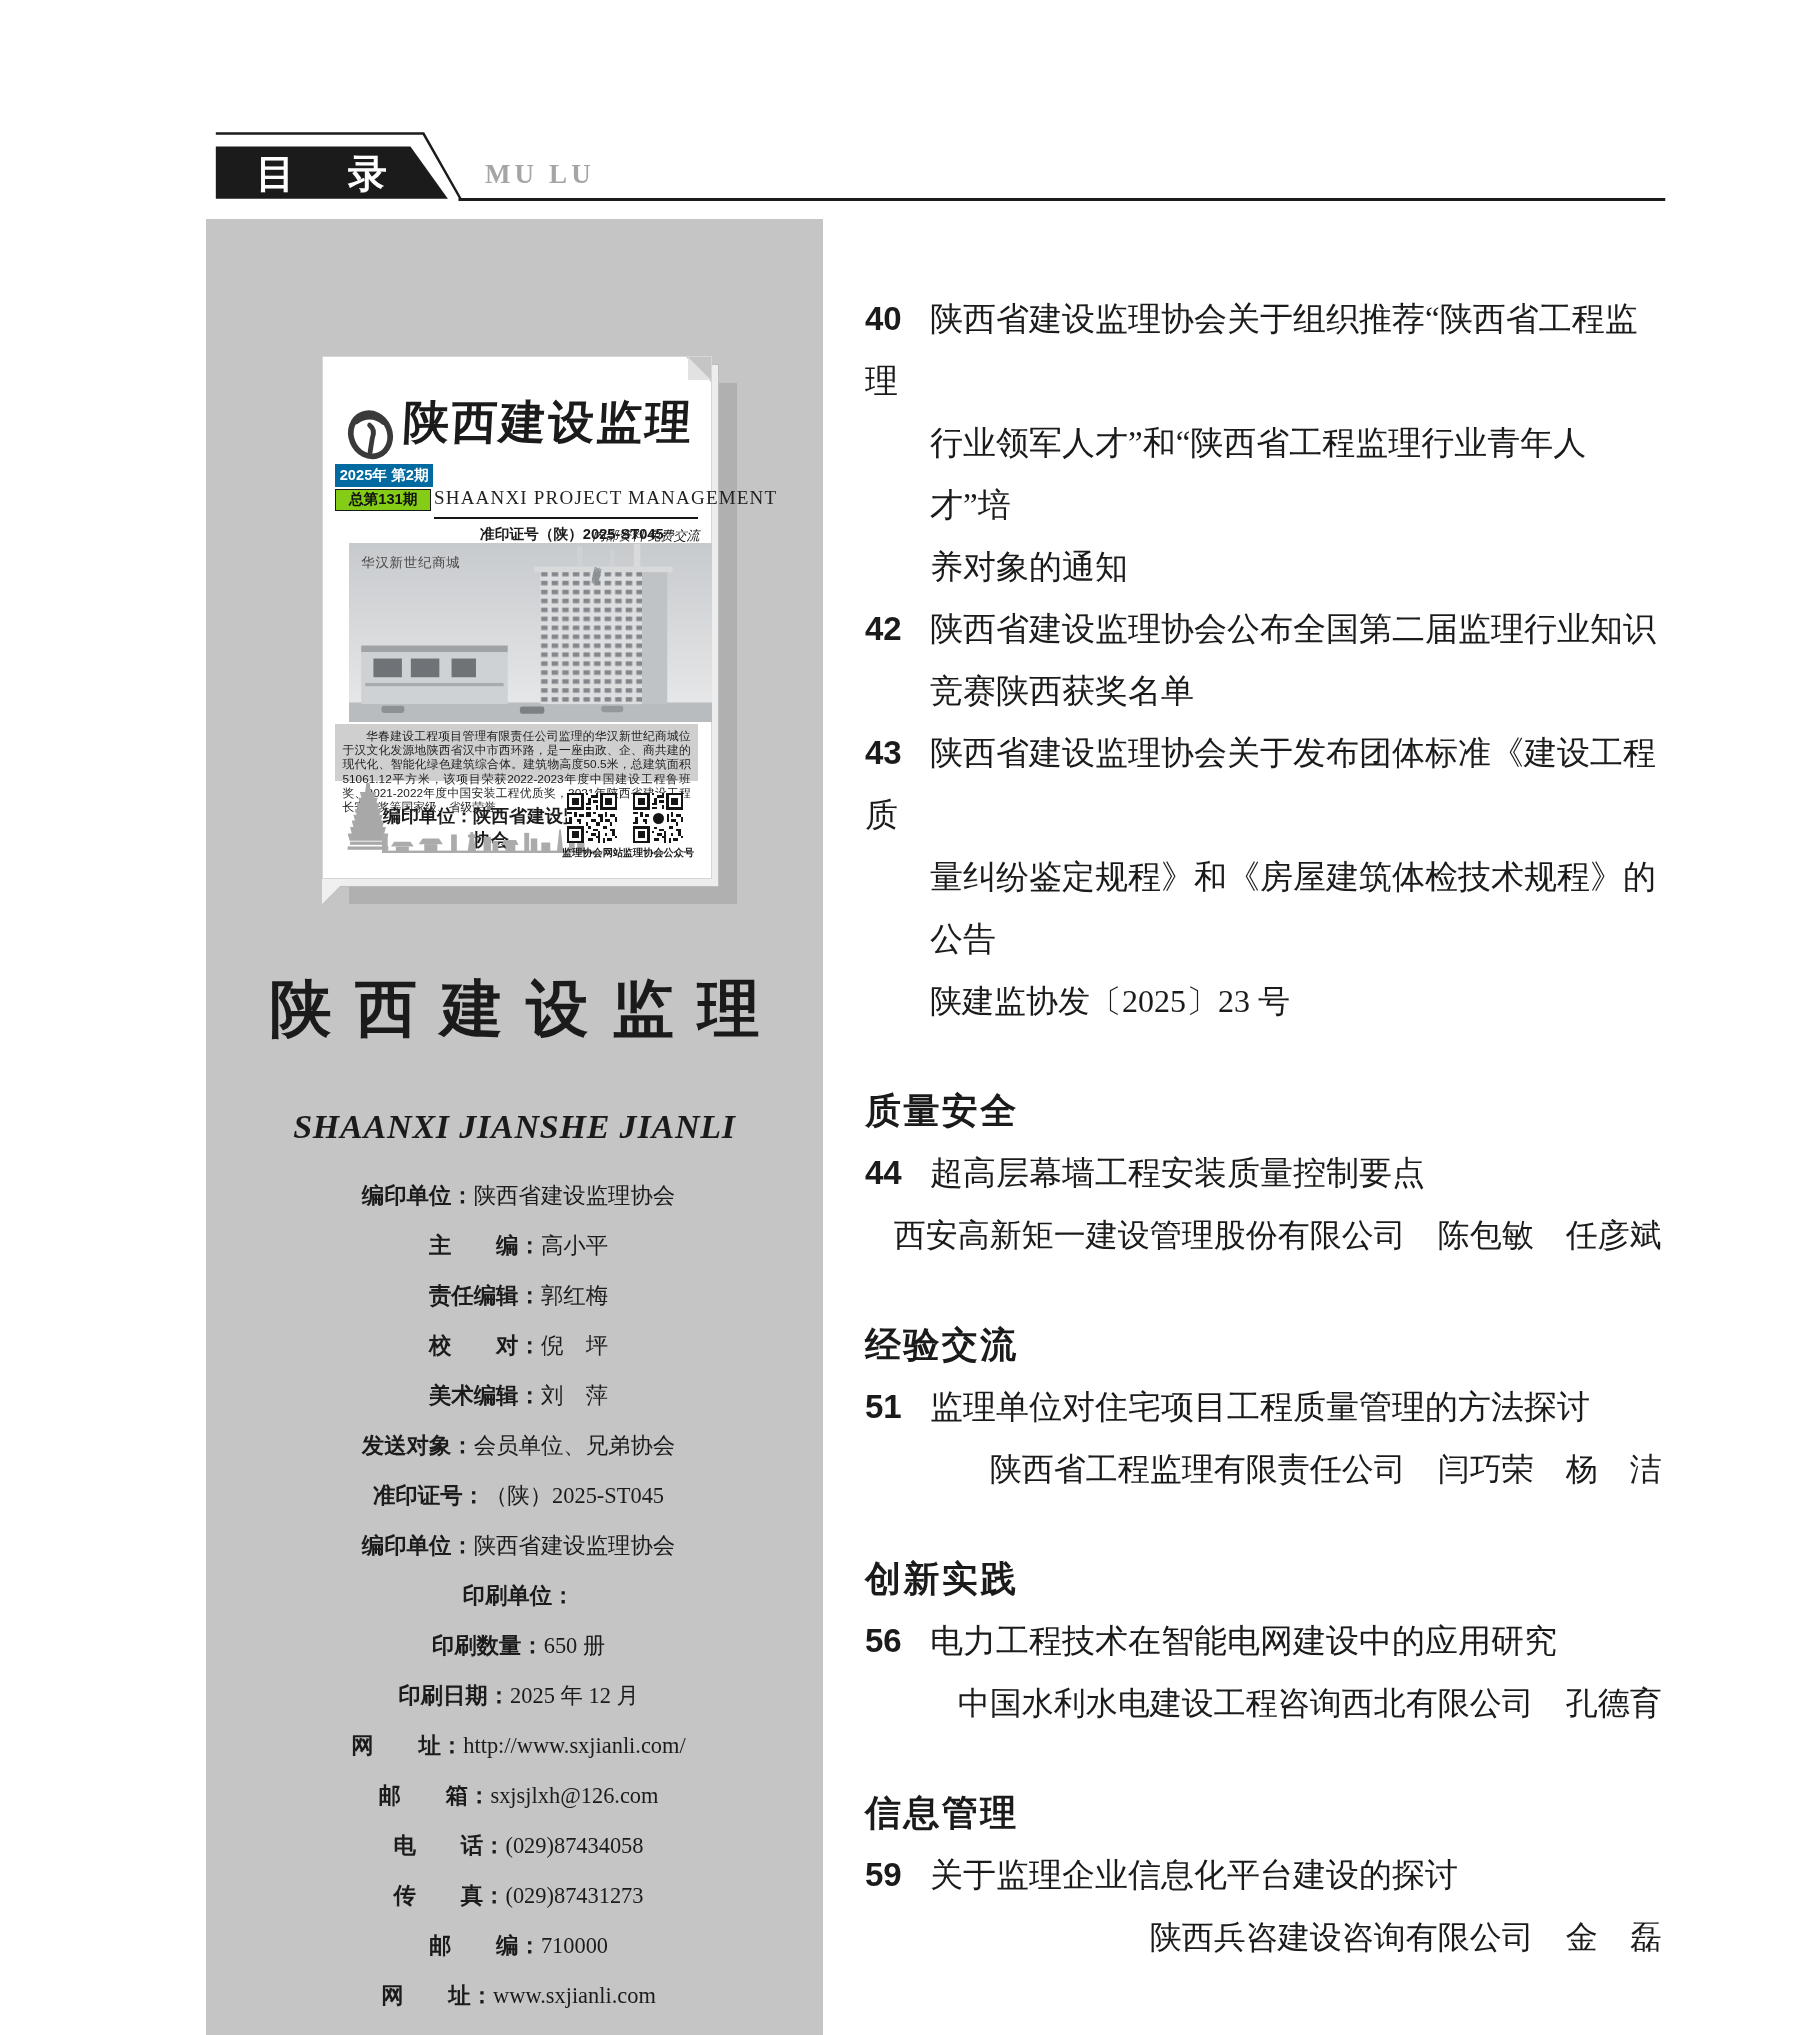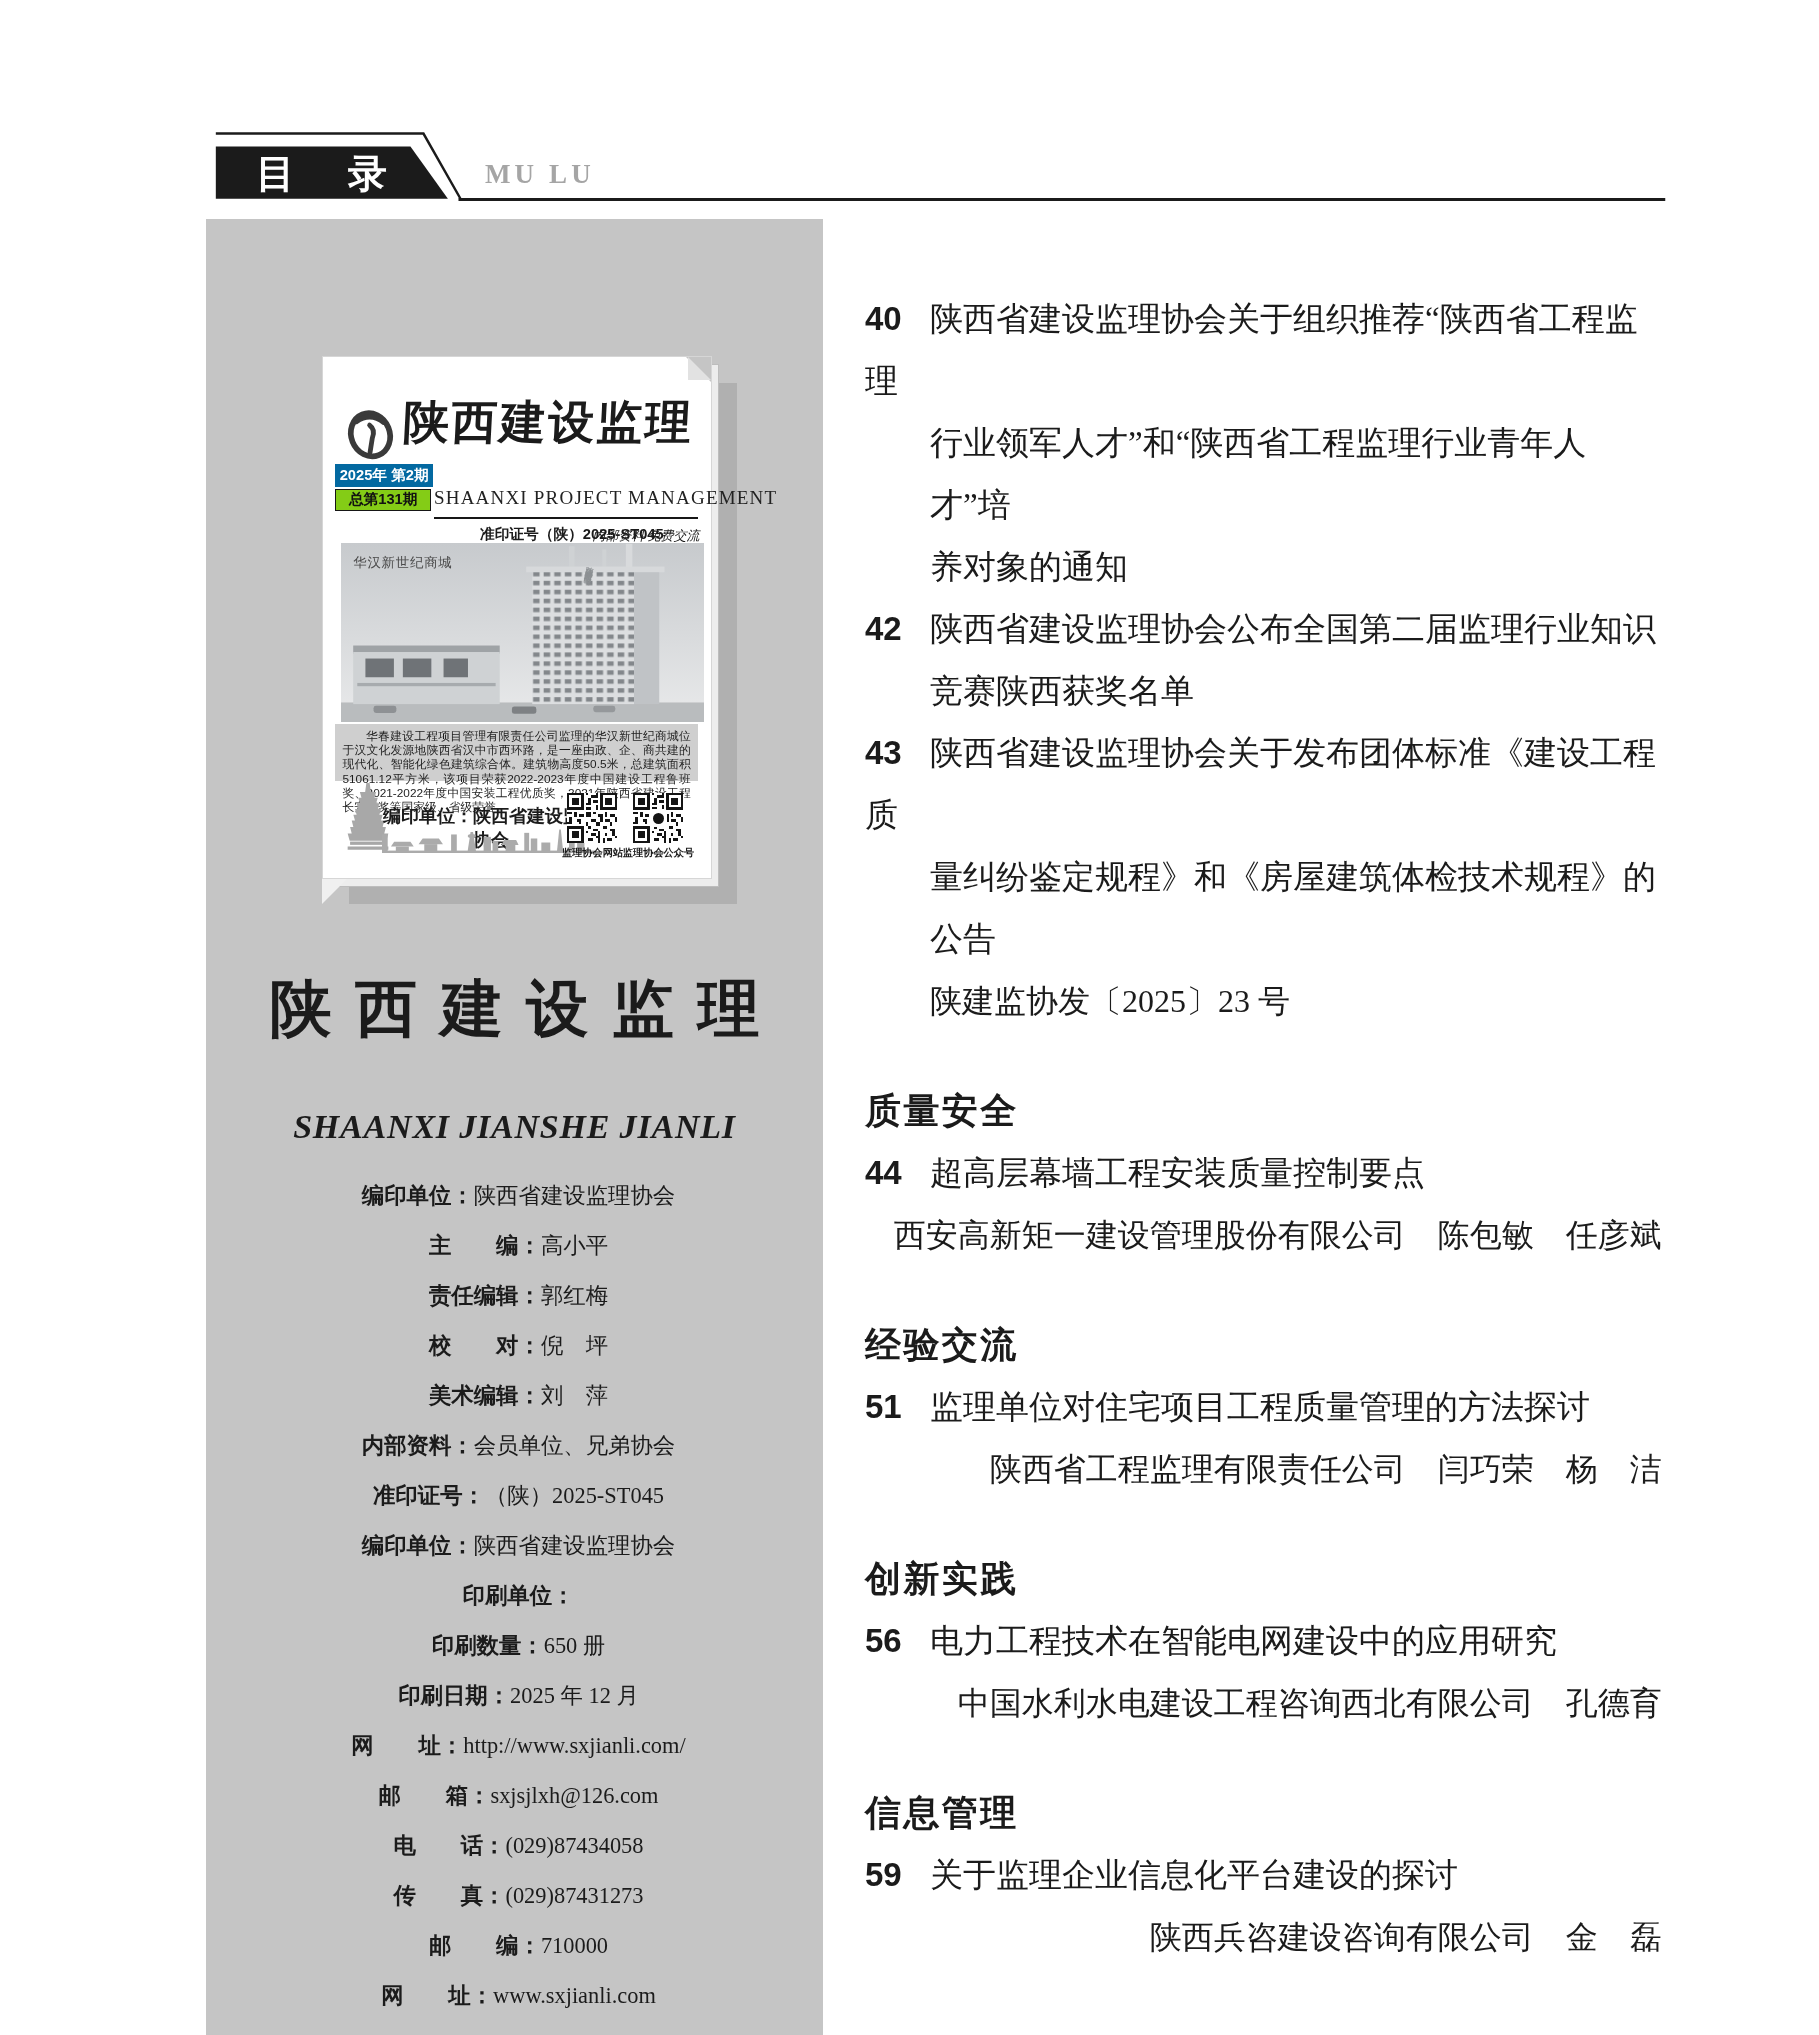"华汉新世纪商城" #cover-photo { left: 18px -> 26px }
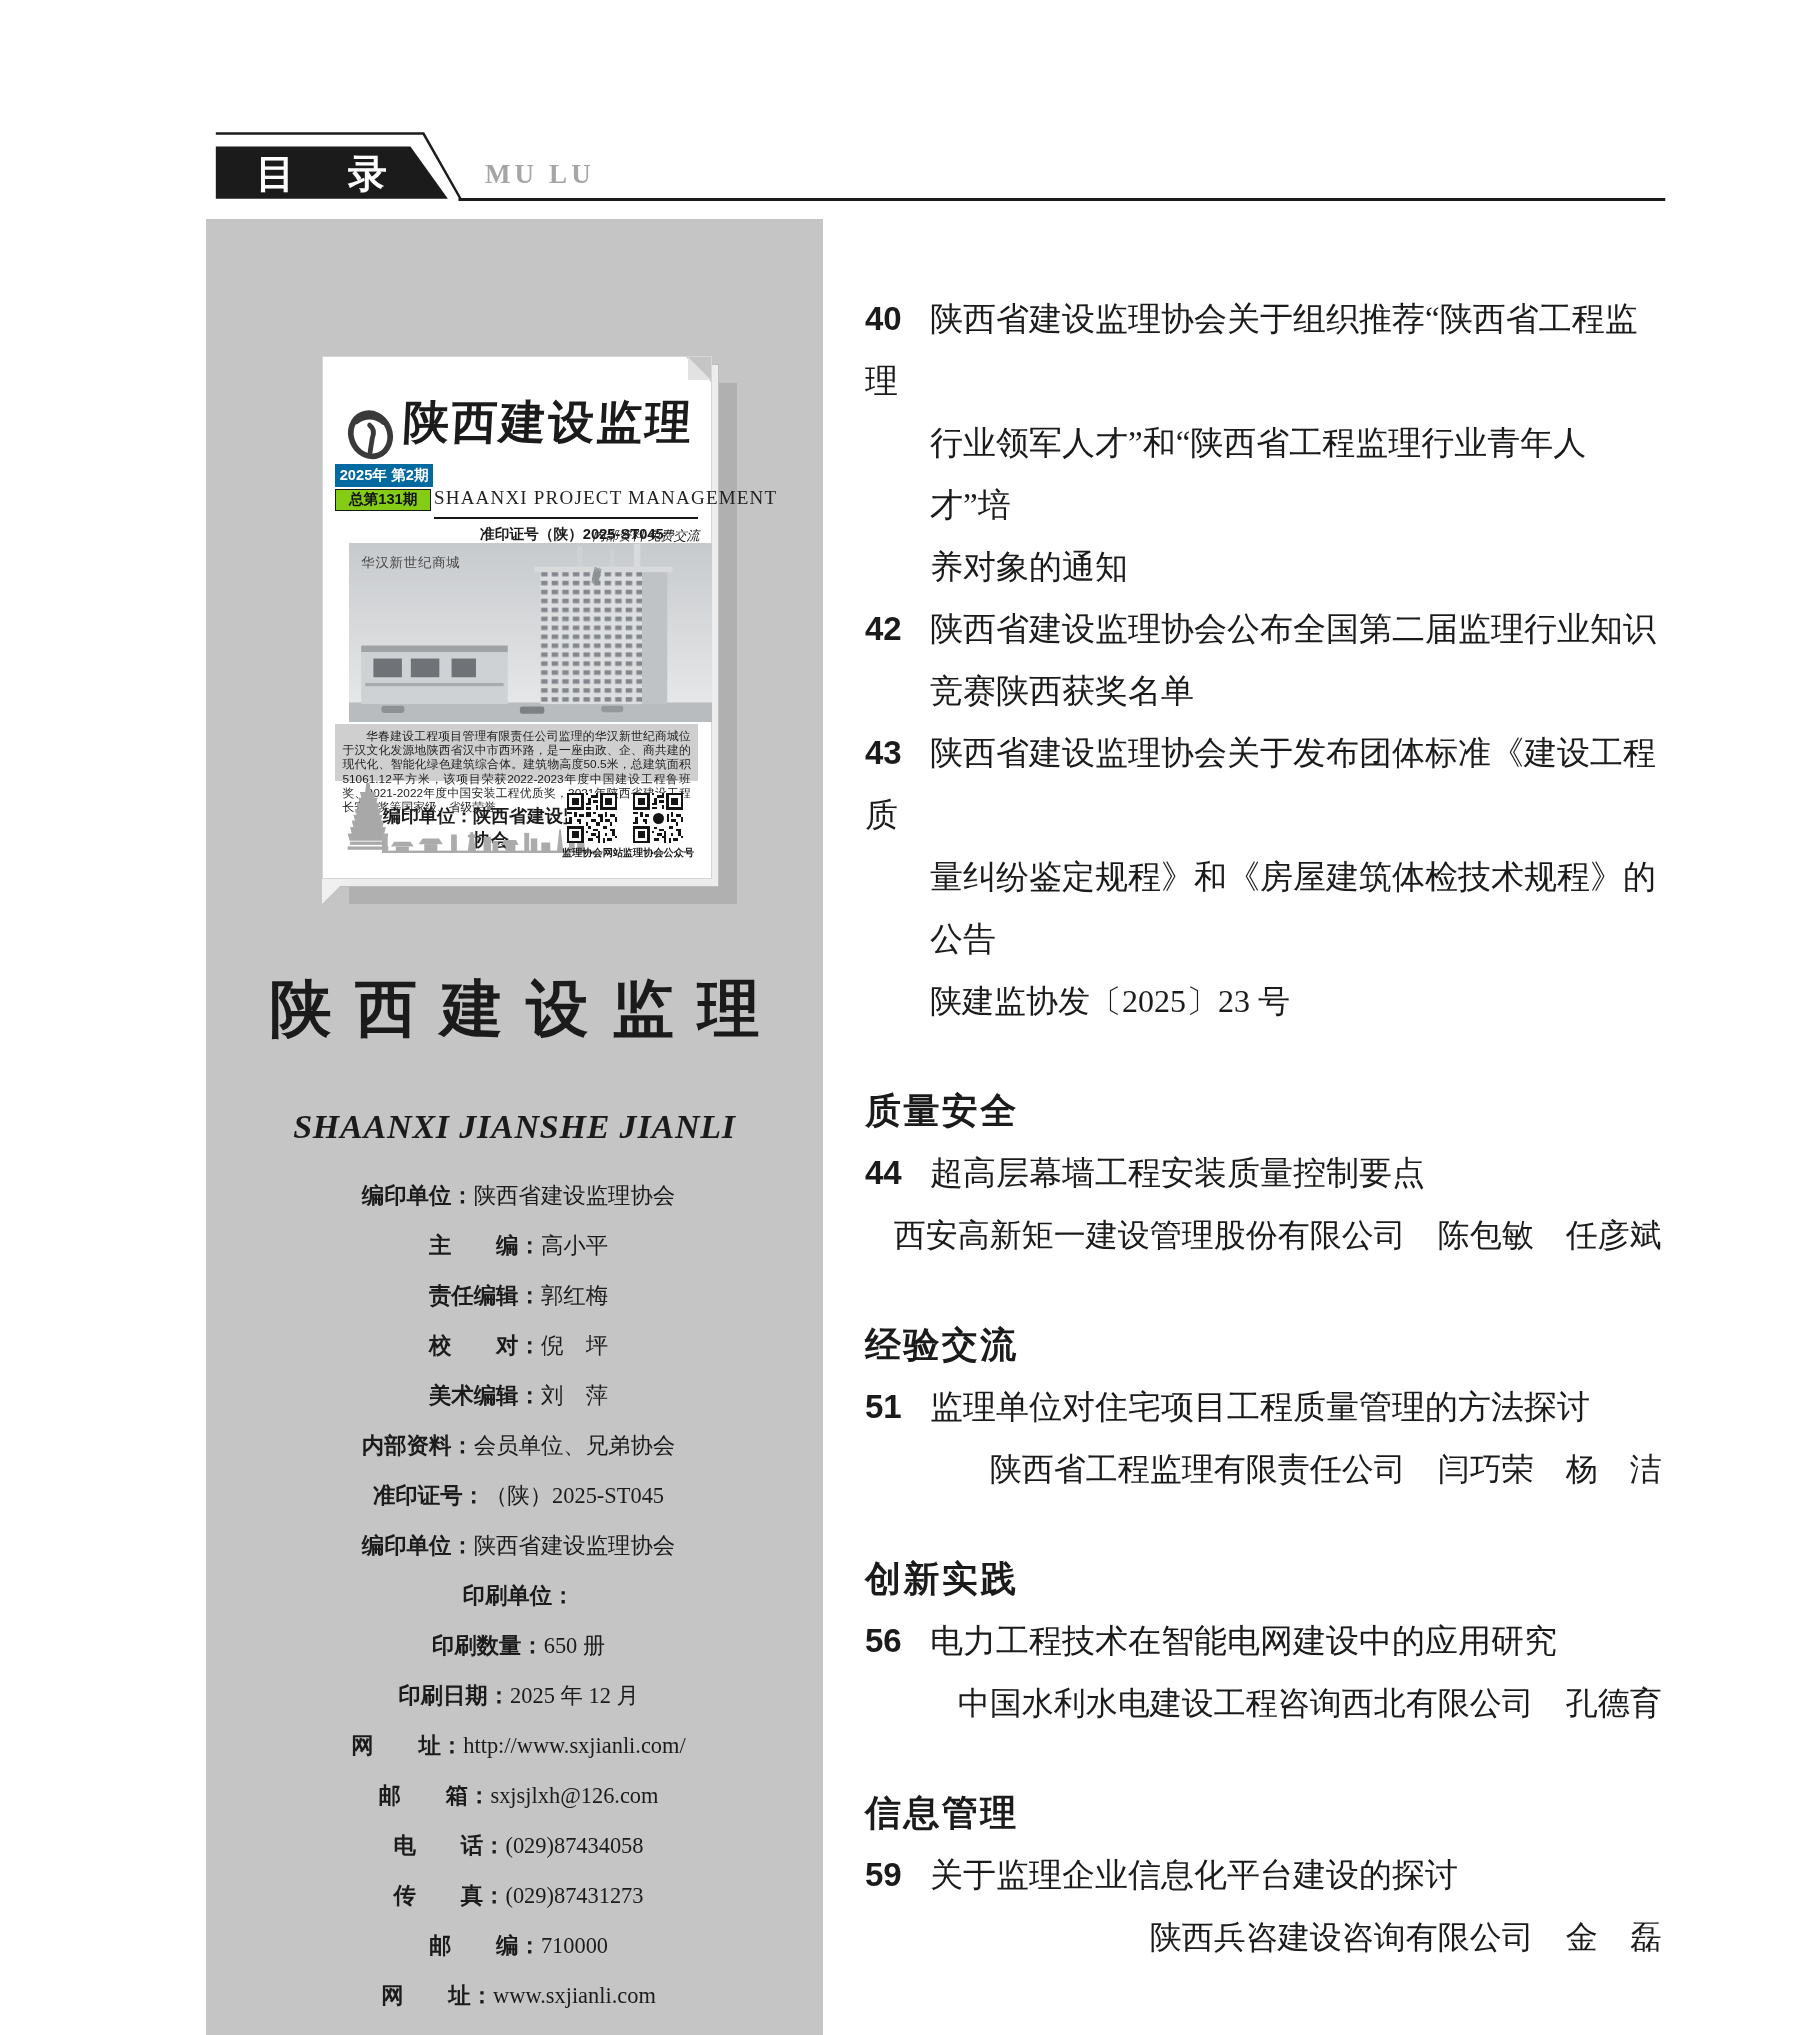"内部资料：" span.info-label { text: 内部资料 -> 发送对象 }
